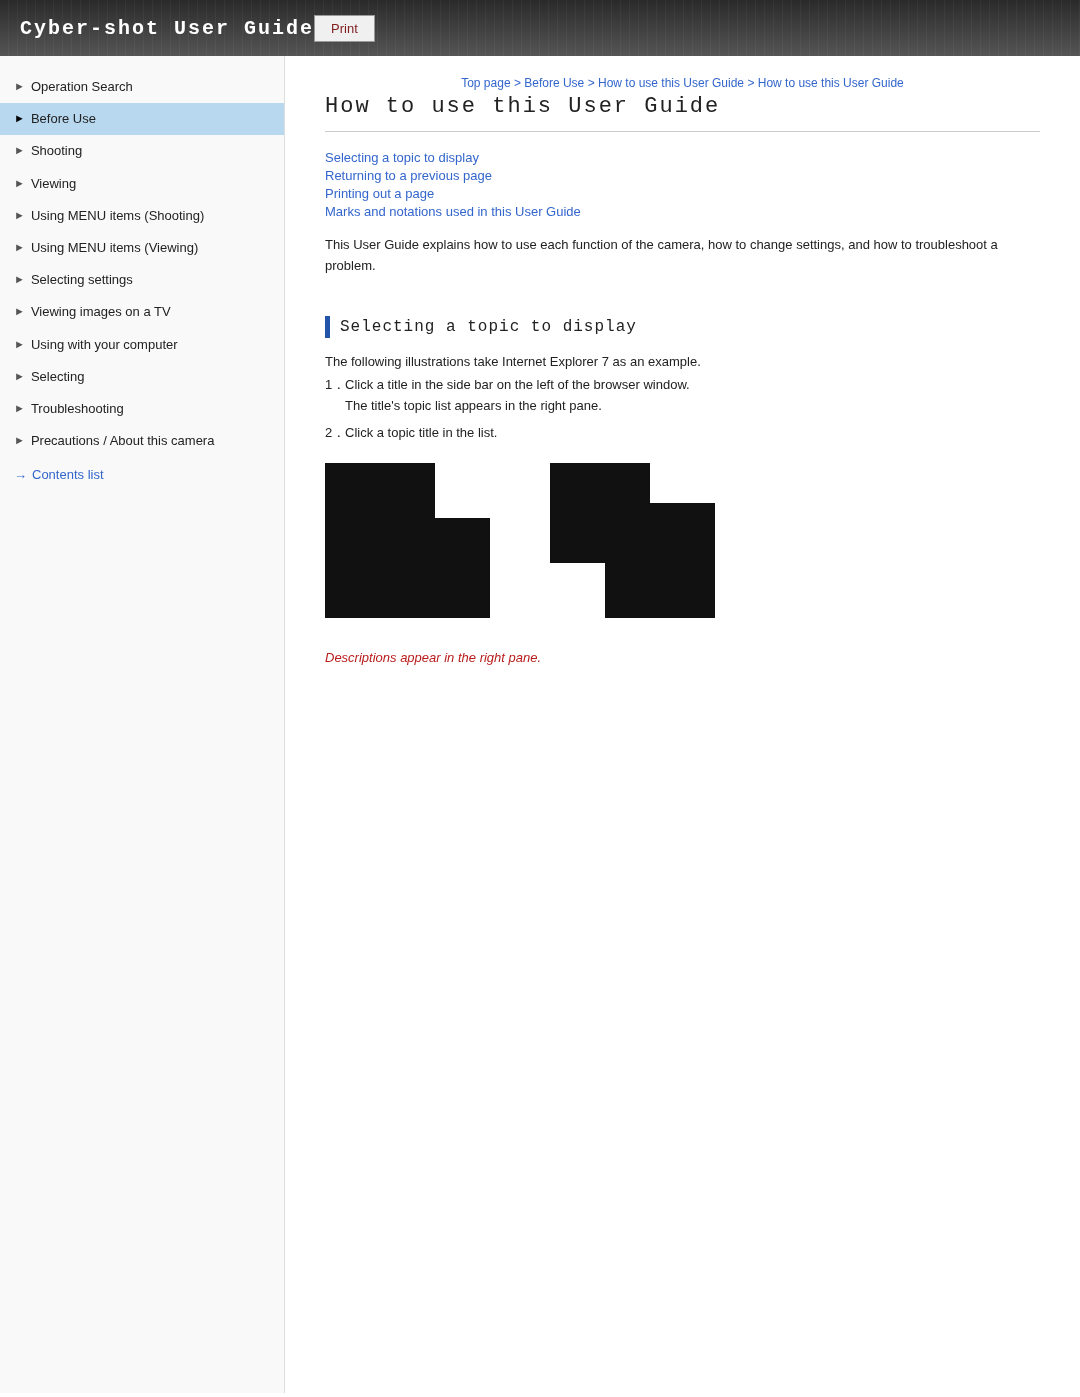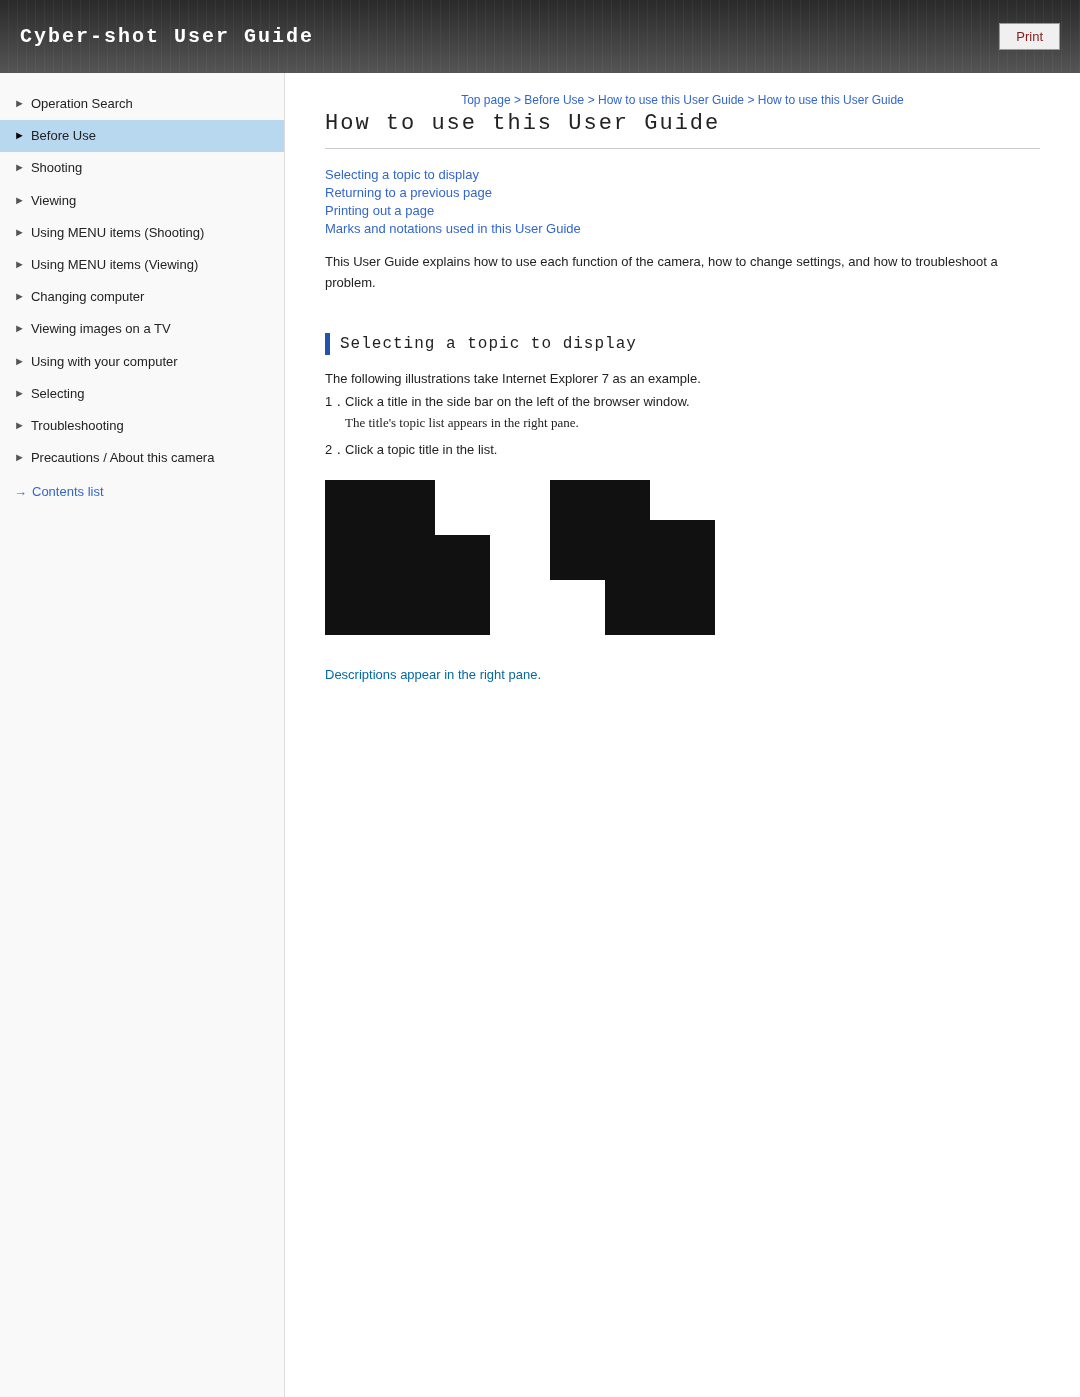"Cyber-shot User Guide" .header { height: 73px -> 56px; justify-content: space-between -> flex-start }
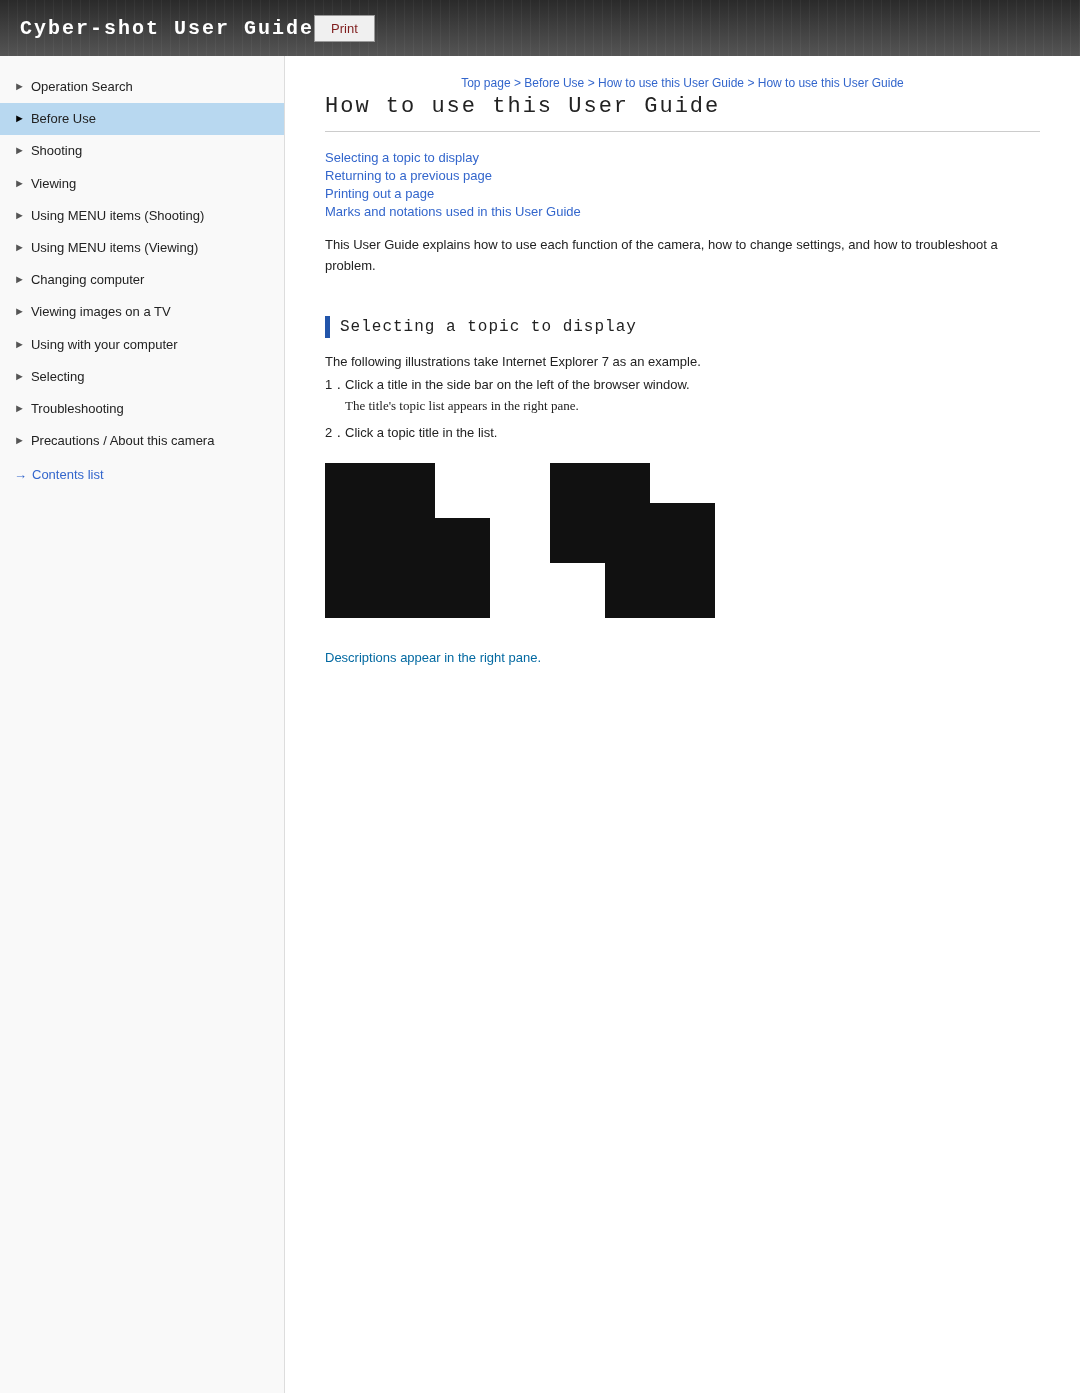"Changing computer" span { text: Changing computer -> Selecting settings }
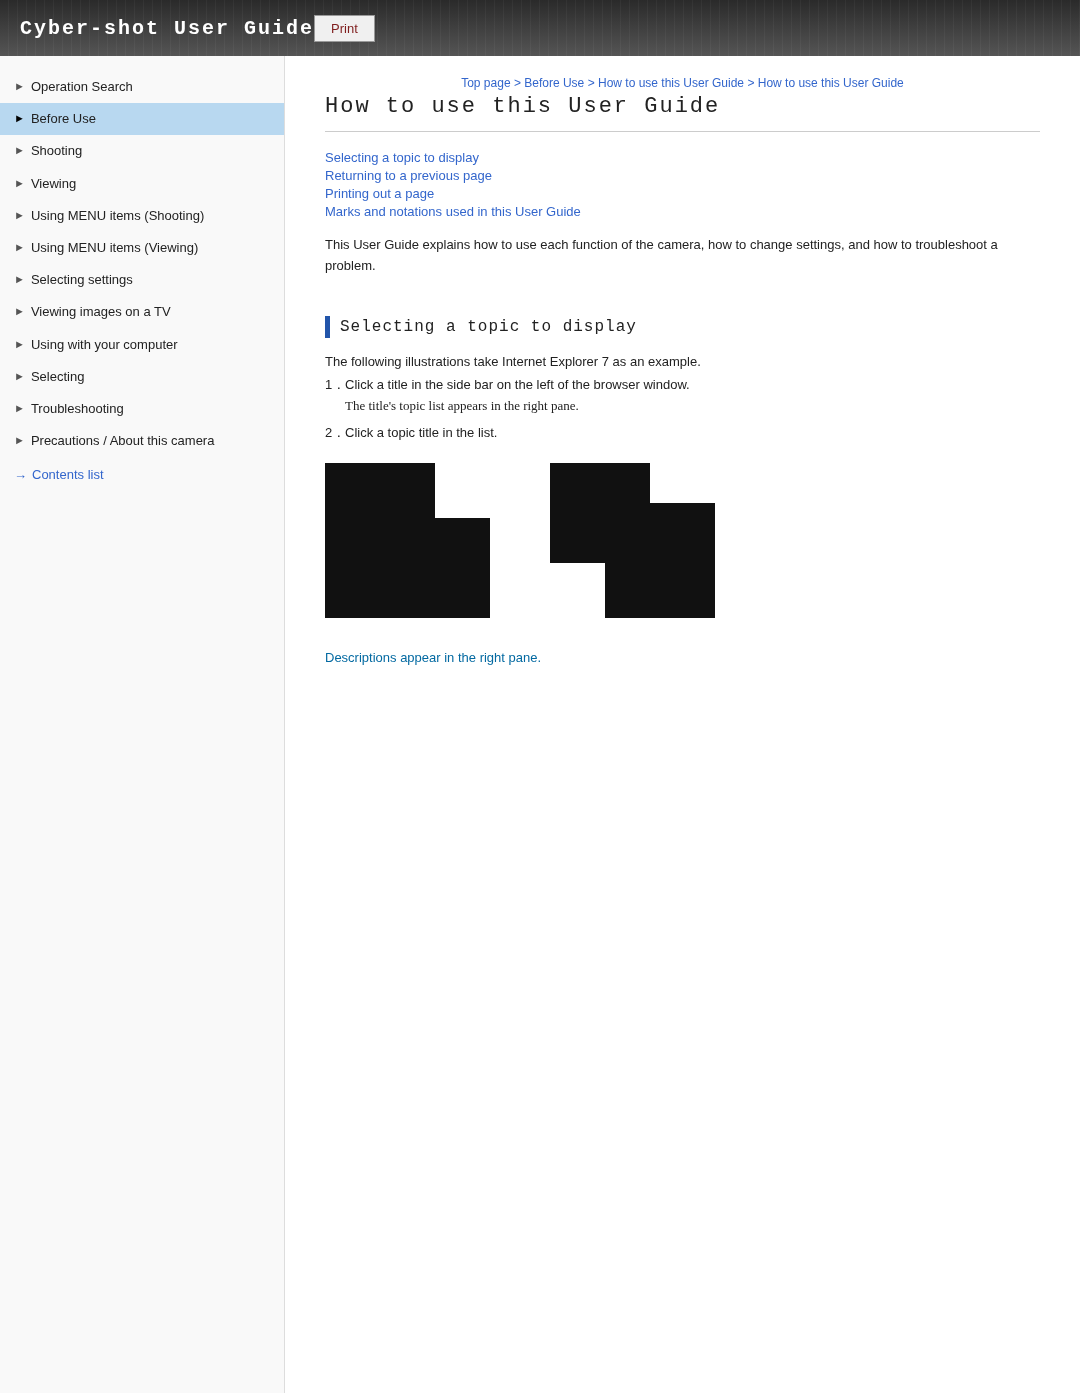"The title's topic list appears" .numbered-list li .sub { font-family: Liberation Serif, serif -> none }
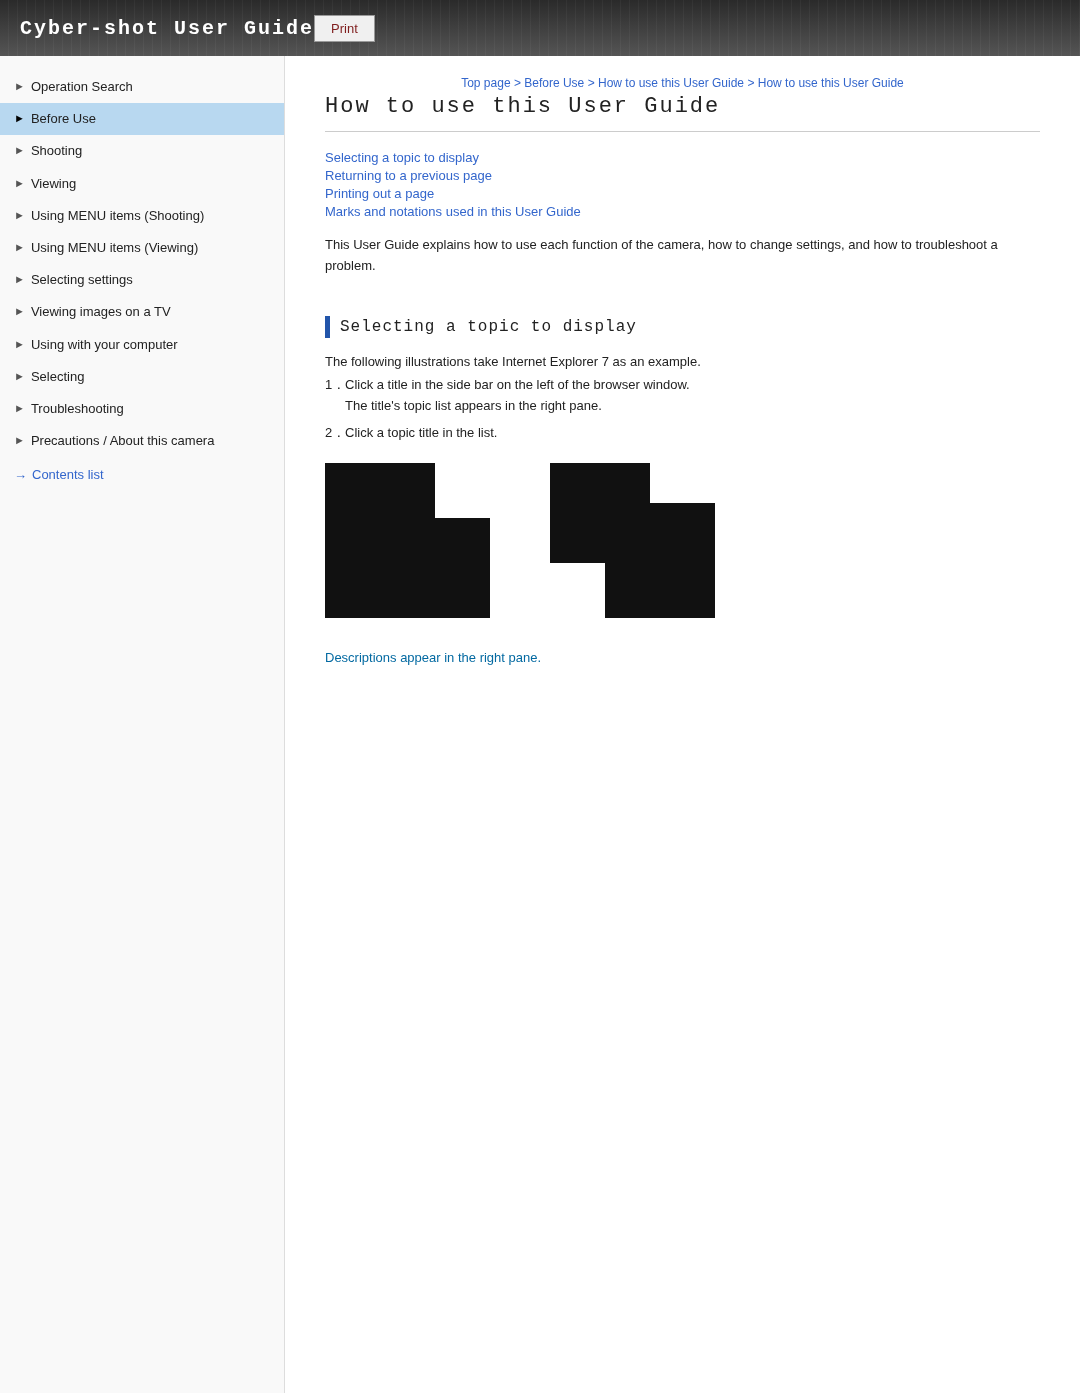"Descriptions appear in the right" .descriptions-text { color: #0369a1 -> #b91c1c; font-style: none -> italic }
